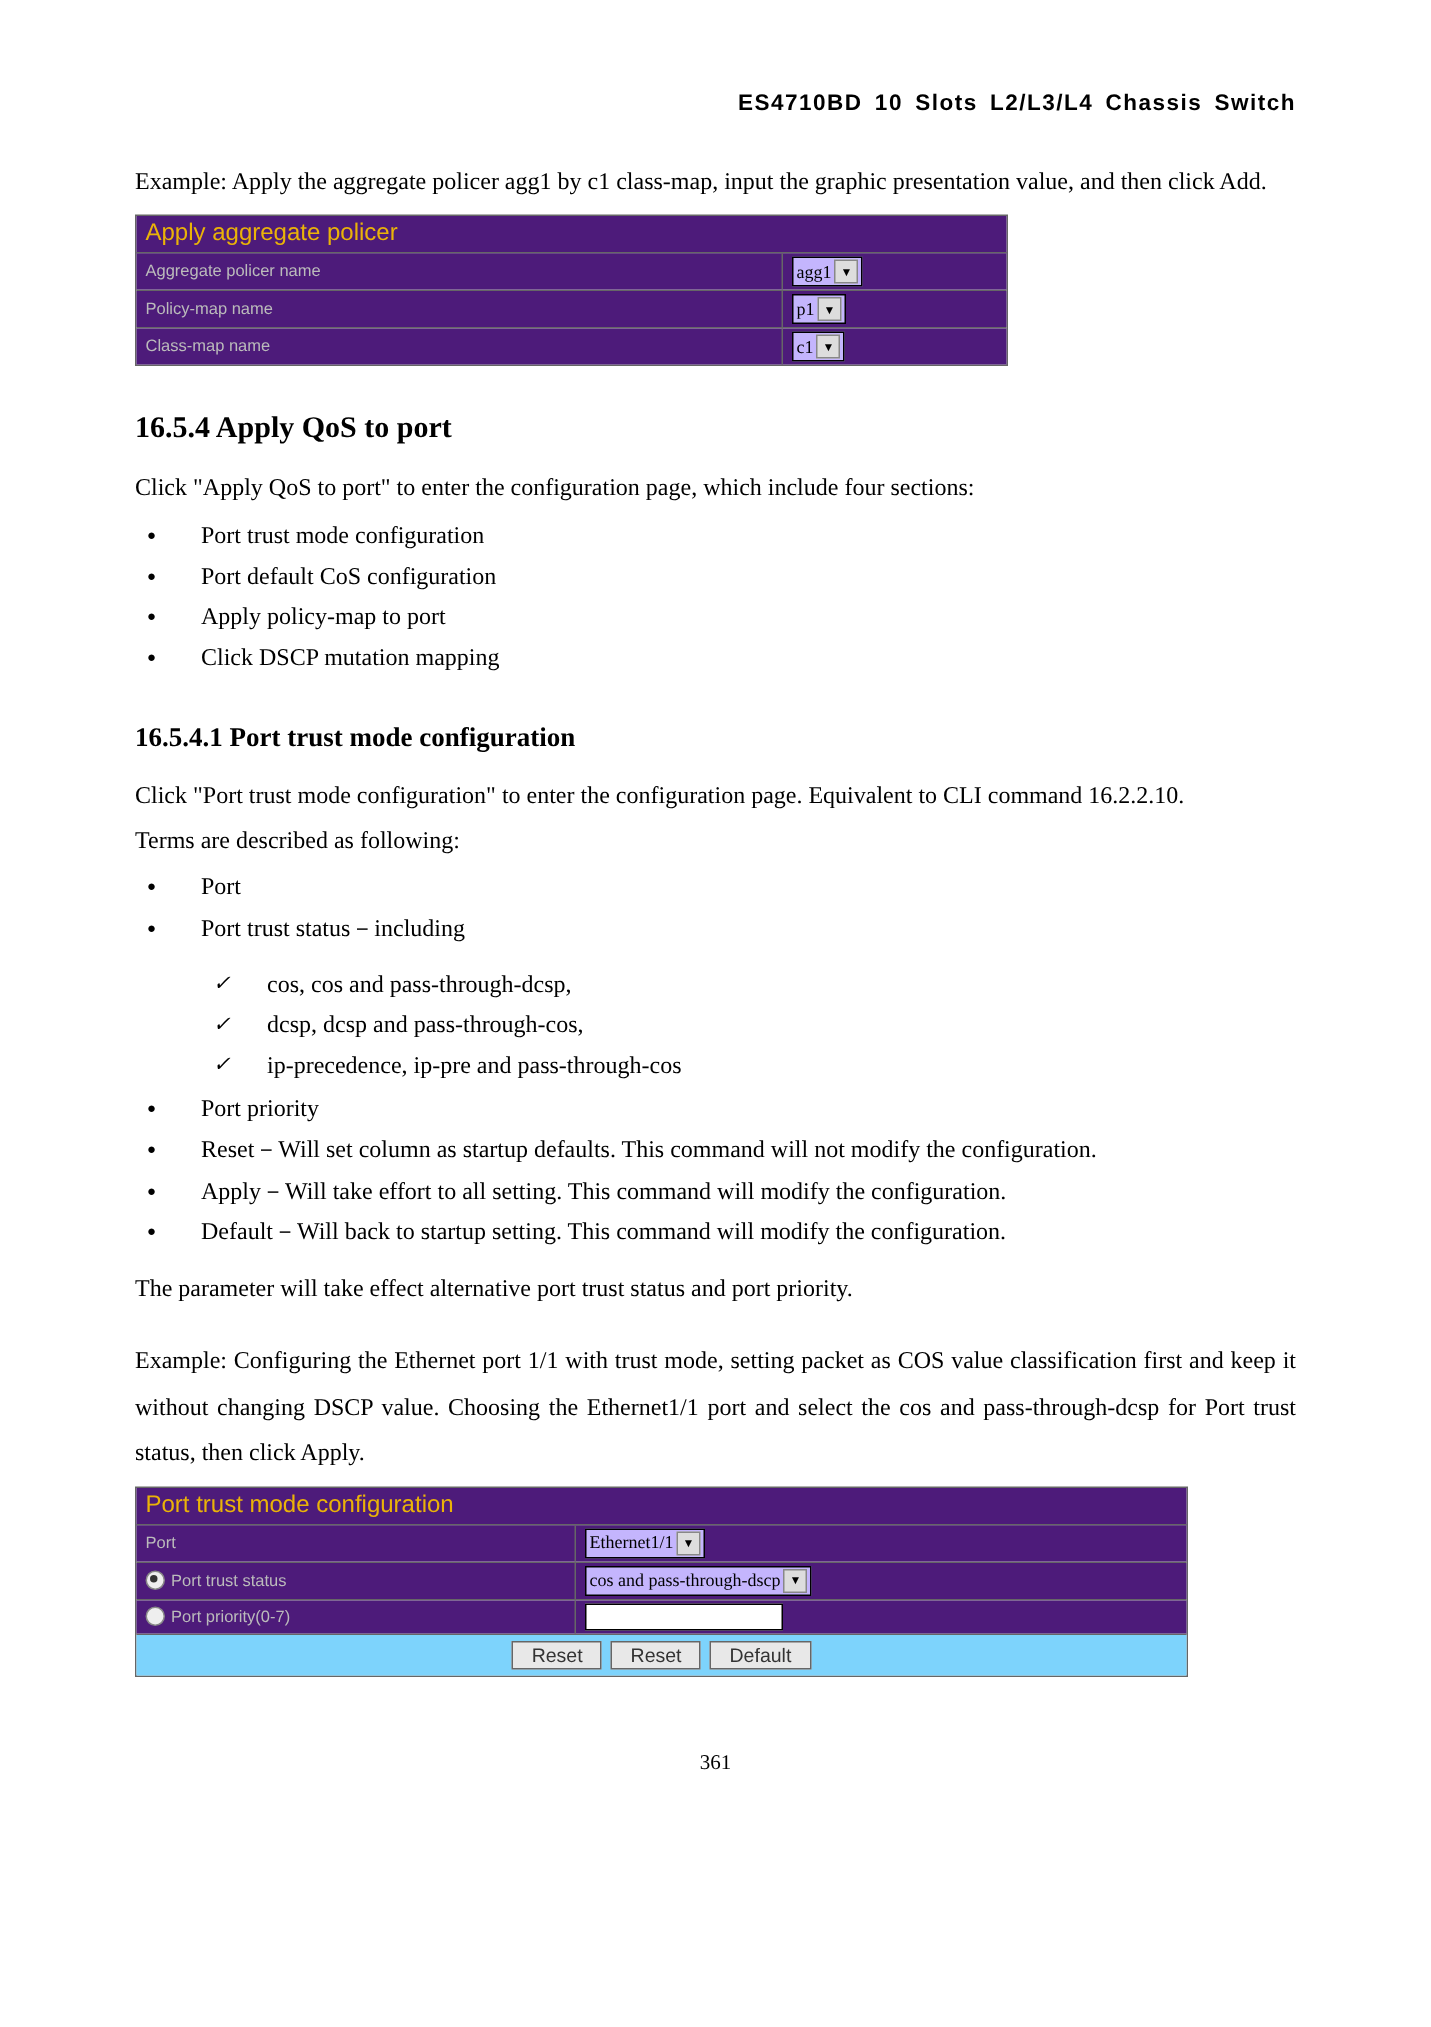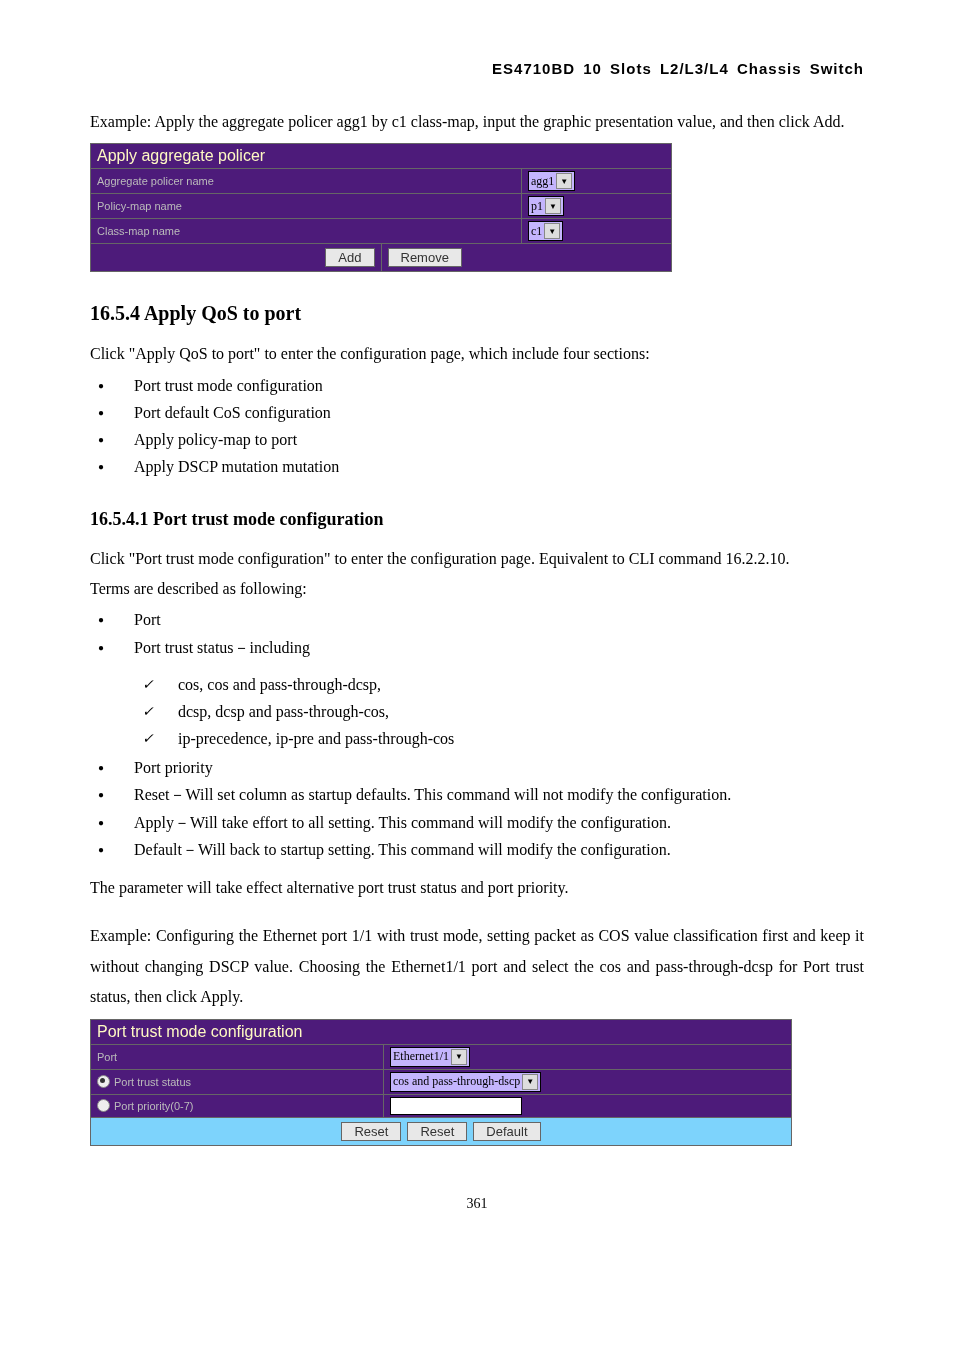"Apply aggregate policer" .ui-box .title-row { color: #fef9c3 -> #eab308 }
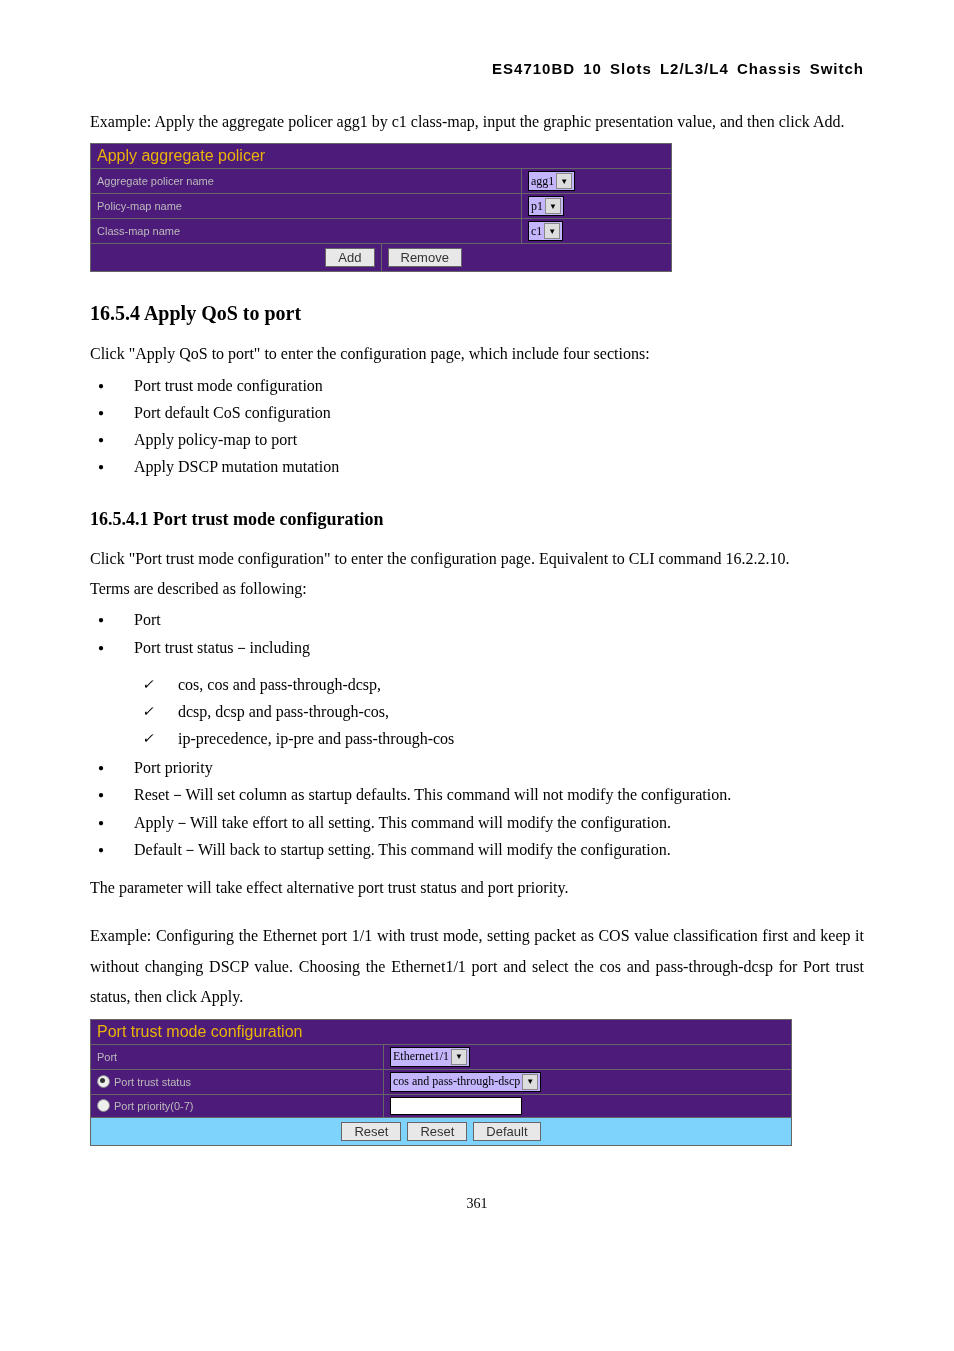"Add" div.button-row { html: <div> <div> <button>Add</button> </div> <div> <button>Remove</button> </div> </div> -> none }
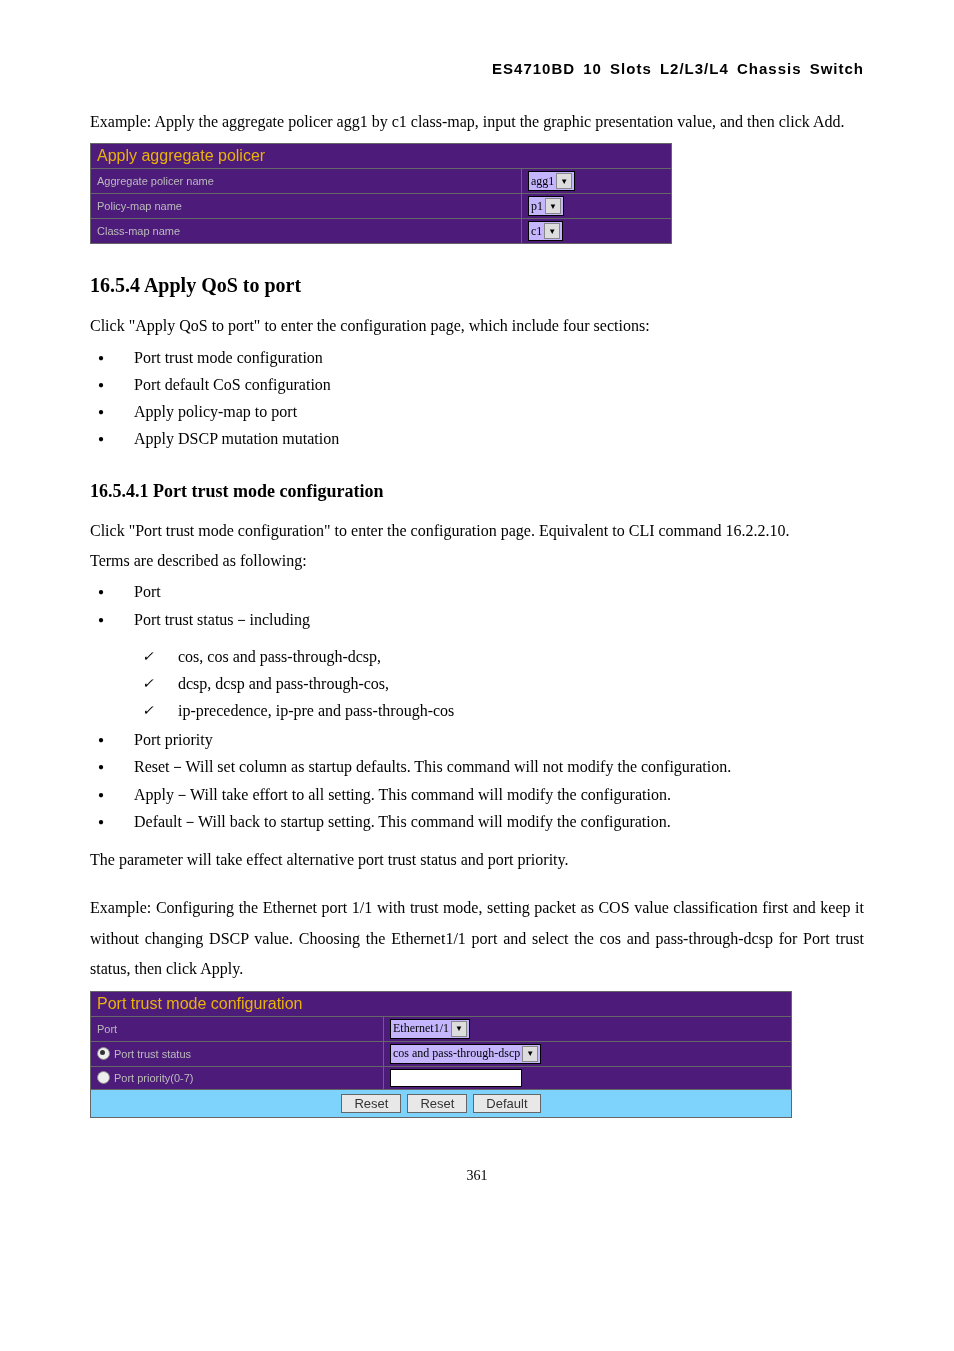"Apply DSCP mutation mutation" li { text: Apply DSCP mutation mutation -> Click DSCP mutation mapping }
